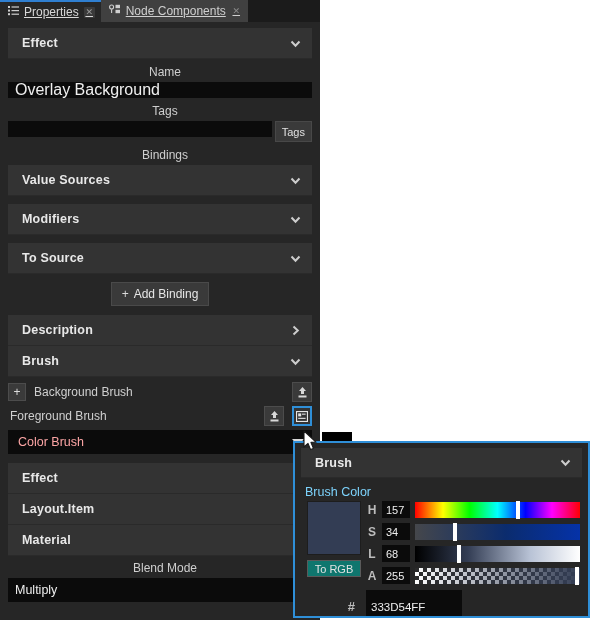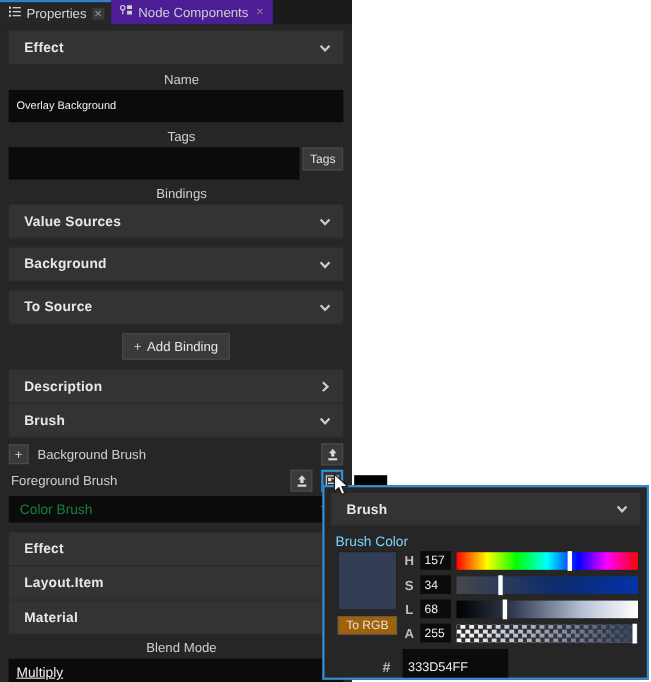"Properties" .tab { text-decoration: none -> underline }
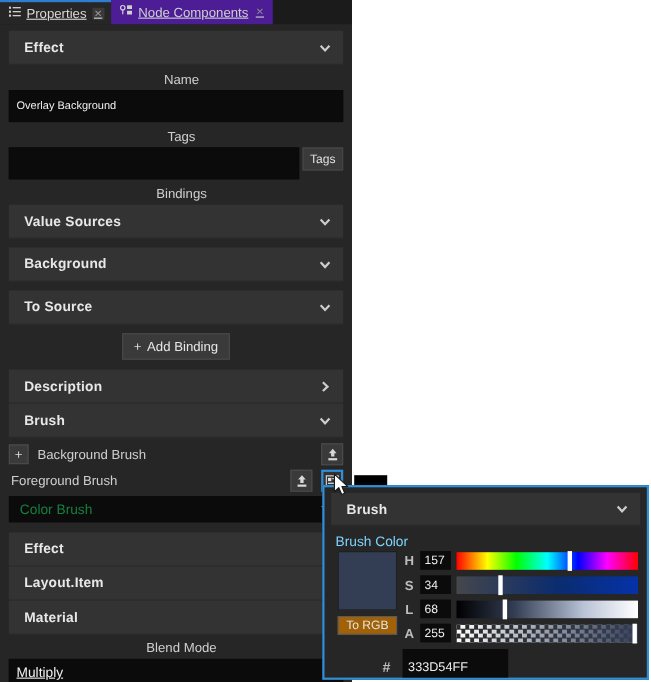"Node Components" .tab.inactive { background: #4c1d95 -> #404040 }
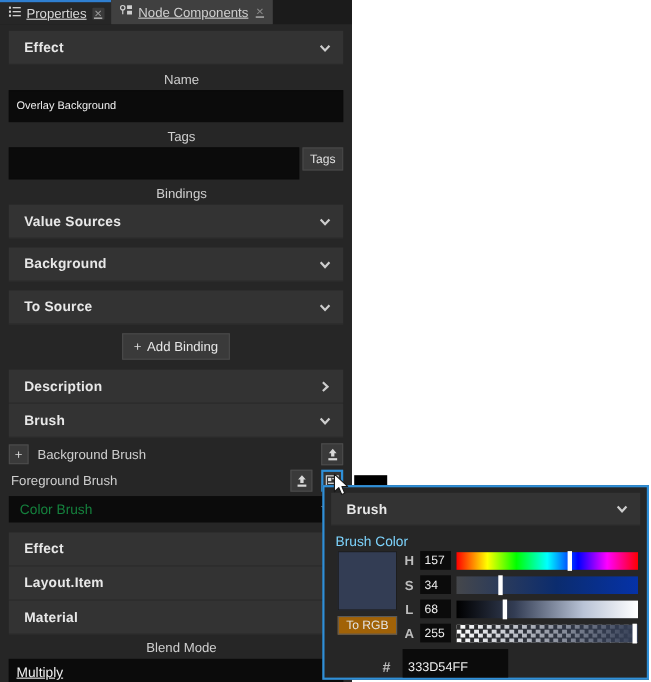"Overlay Background" .txtfield { font-size: 10px -> 16px; height: 29px -> 16px }
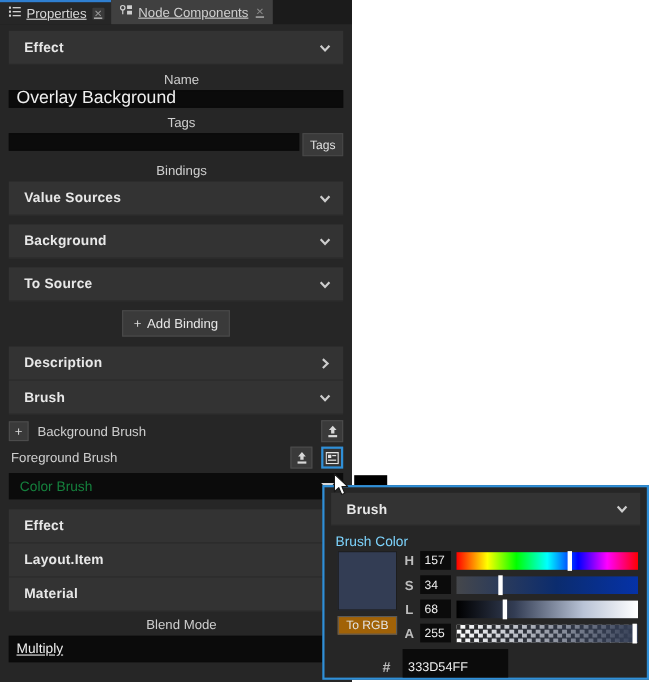"Background" span.stitle { text: Background -> Modifiers }
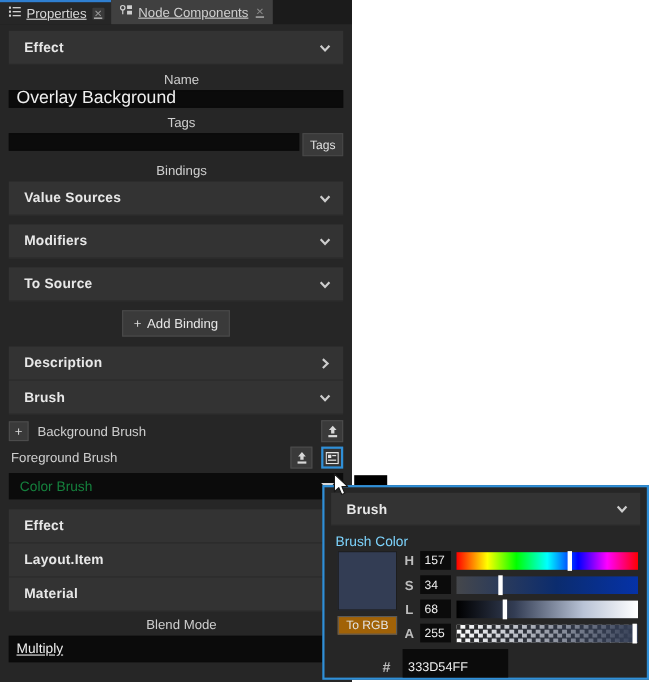"Color Brush" .combo { color: #15803d -> #fca5a5 }
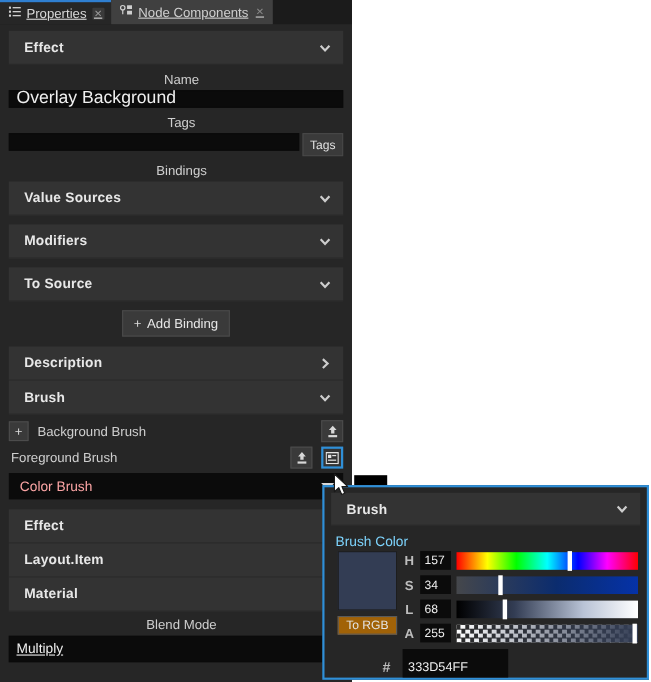"To RGB" .torgb { background: #a16207 -> #0f766e }
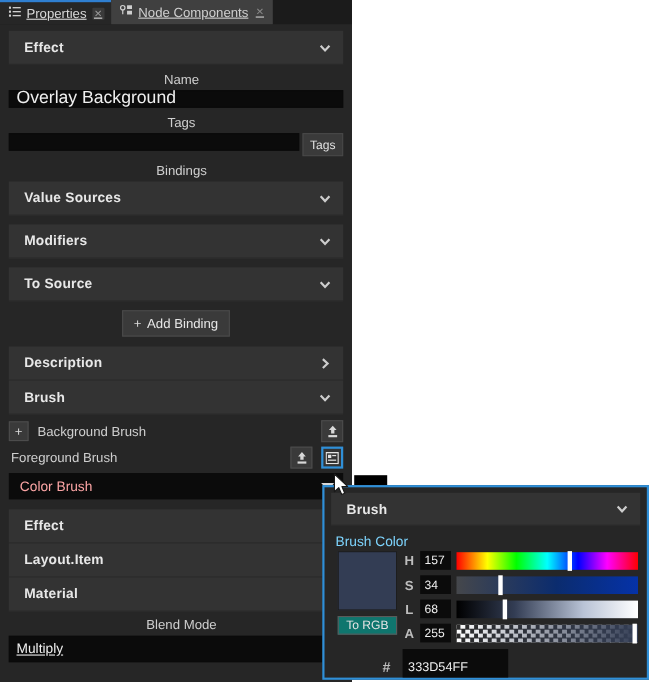"Multiply" div.txtfield { text-decoration: underline -> none }
